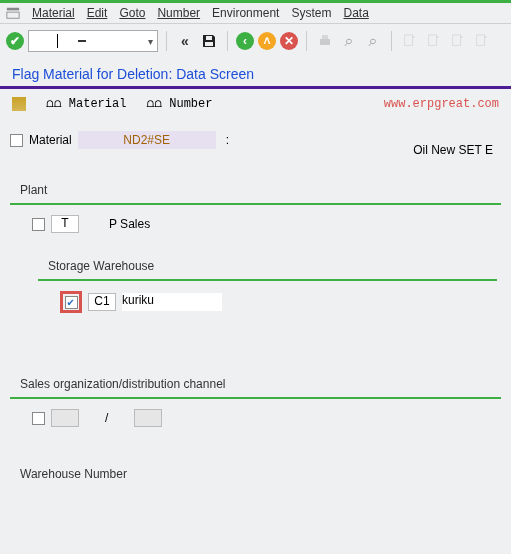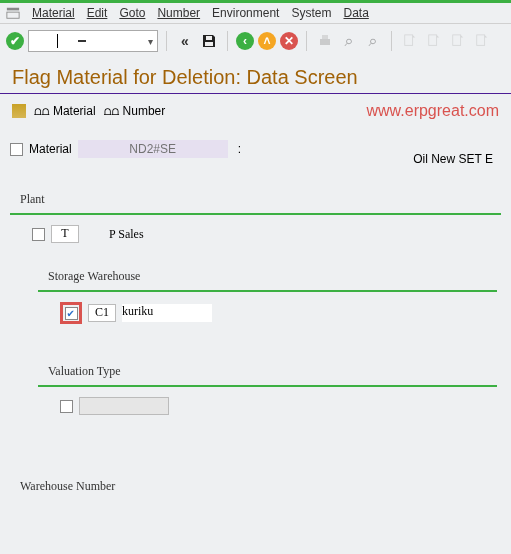"Flag Material for Deletion: Data" .title { border-bottom: 1px solid #4c1d95 -> 3px solid #4c1d95; color: #a16207 -> #1d4ed8; font-size: 20px -> 14px }
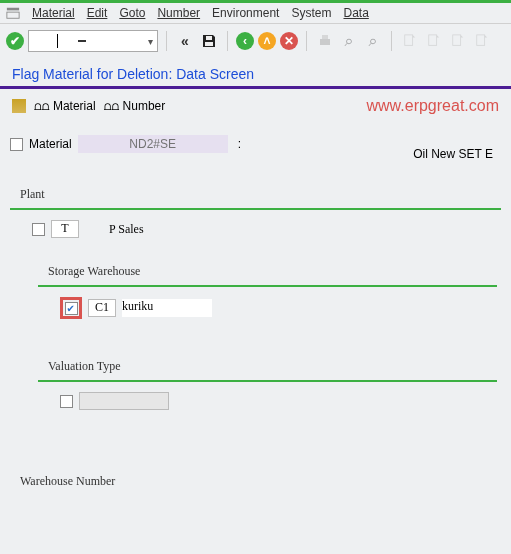"⩍⩍ Material" .subtoolbar { font-family: none -> Liberation Mono, monospace; gap: 8px -> 20px }
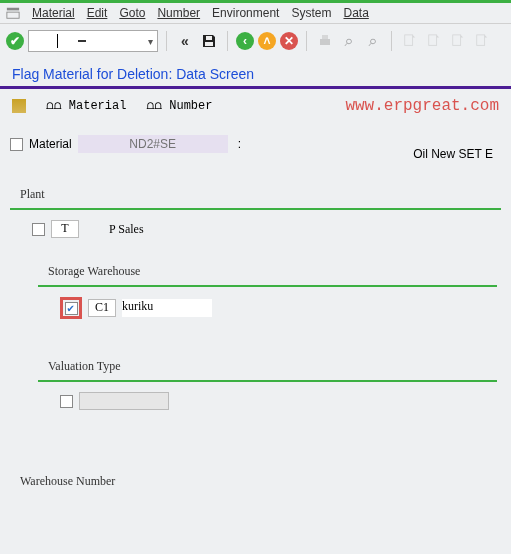"www.erpgreat.com" .watermark { font-size: 16px -> 12px }
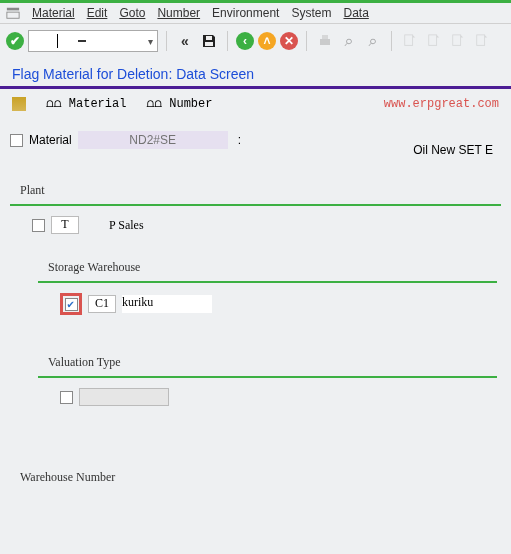"ND2#SE" .matval { color: #737373 -> #a16207; width: 150px -> 138px }
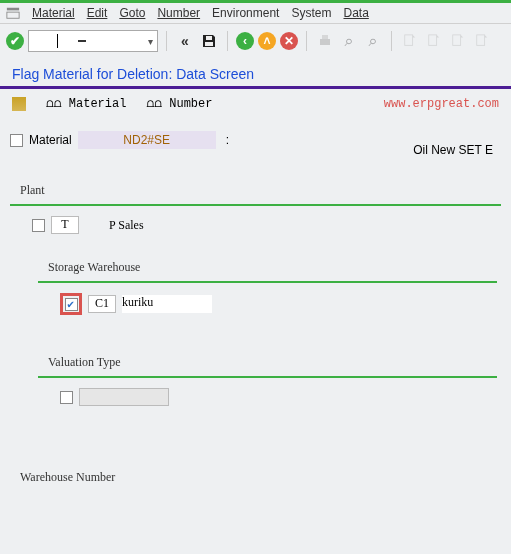"Plant" .group-wrap { font-family: Liberation Serif, serif -> none }
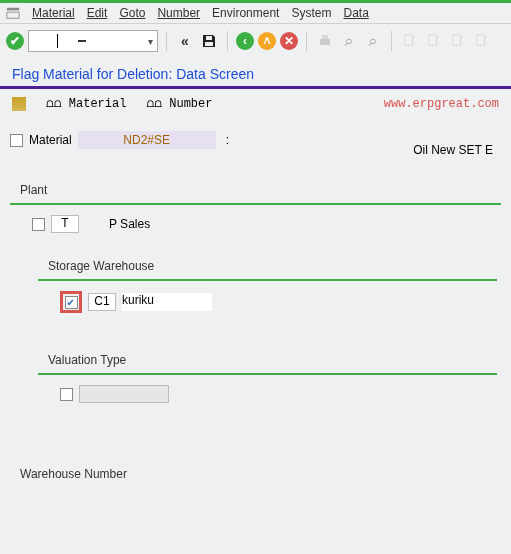"kuriku" .w80 { width: 90px -> 100px }
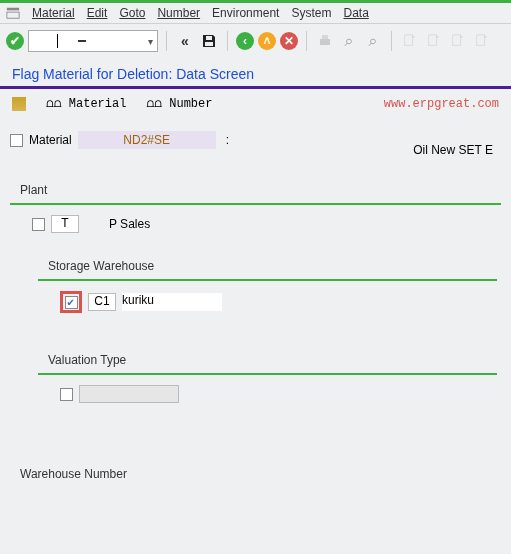"Valuation Type" div.group-wrap { html: <div> <span>Valuation Type</span> <div> <div> <span></span> <span></span> </div> </div> </div> -> none }
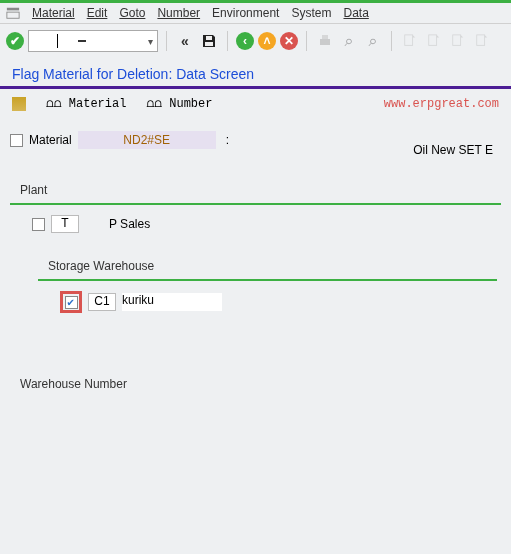"Sales organization/distribution channel" div.group-wrap { html: none -> <div> <span>Sales organization/distribution channel</span> <div> <div> <span></span> <span></span> <span>/</span> <span></span> </div> </div> </div> }
